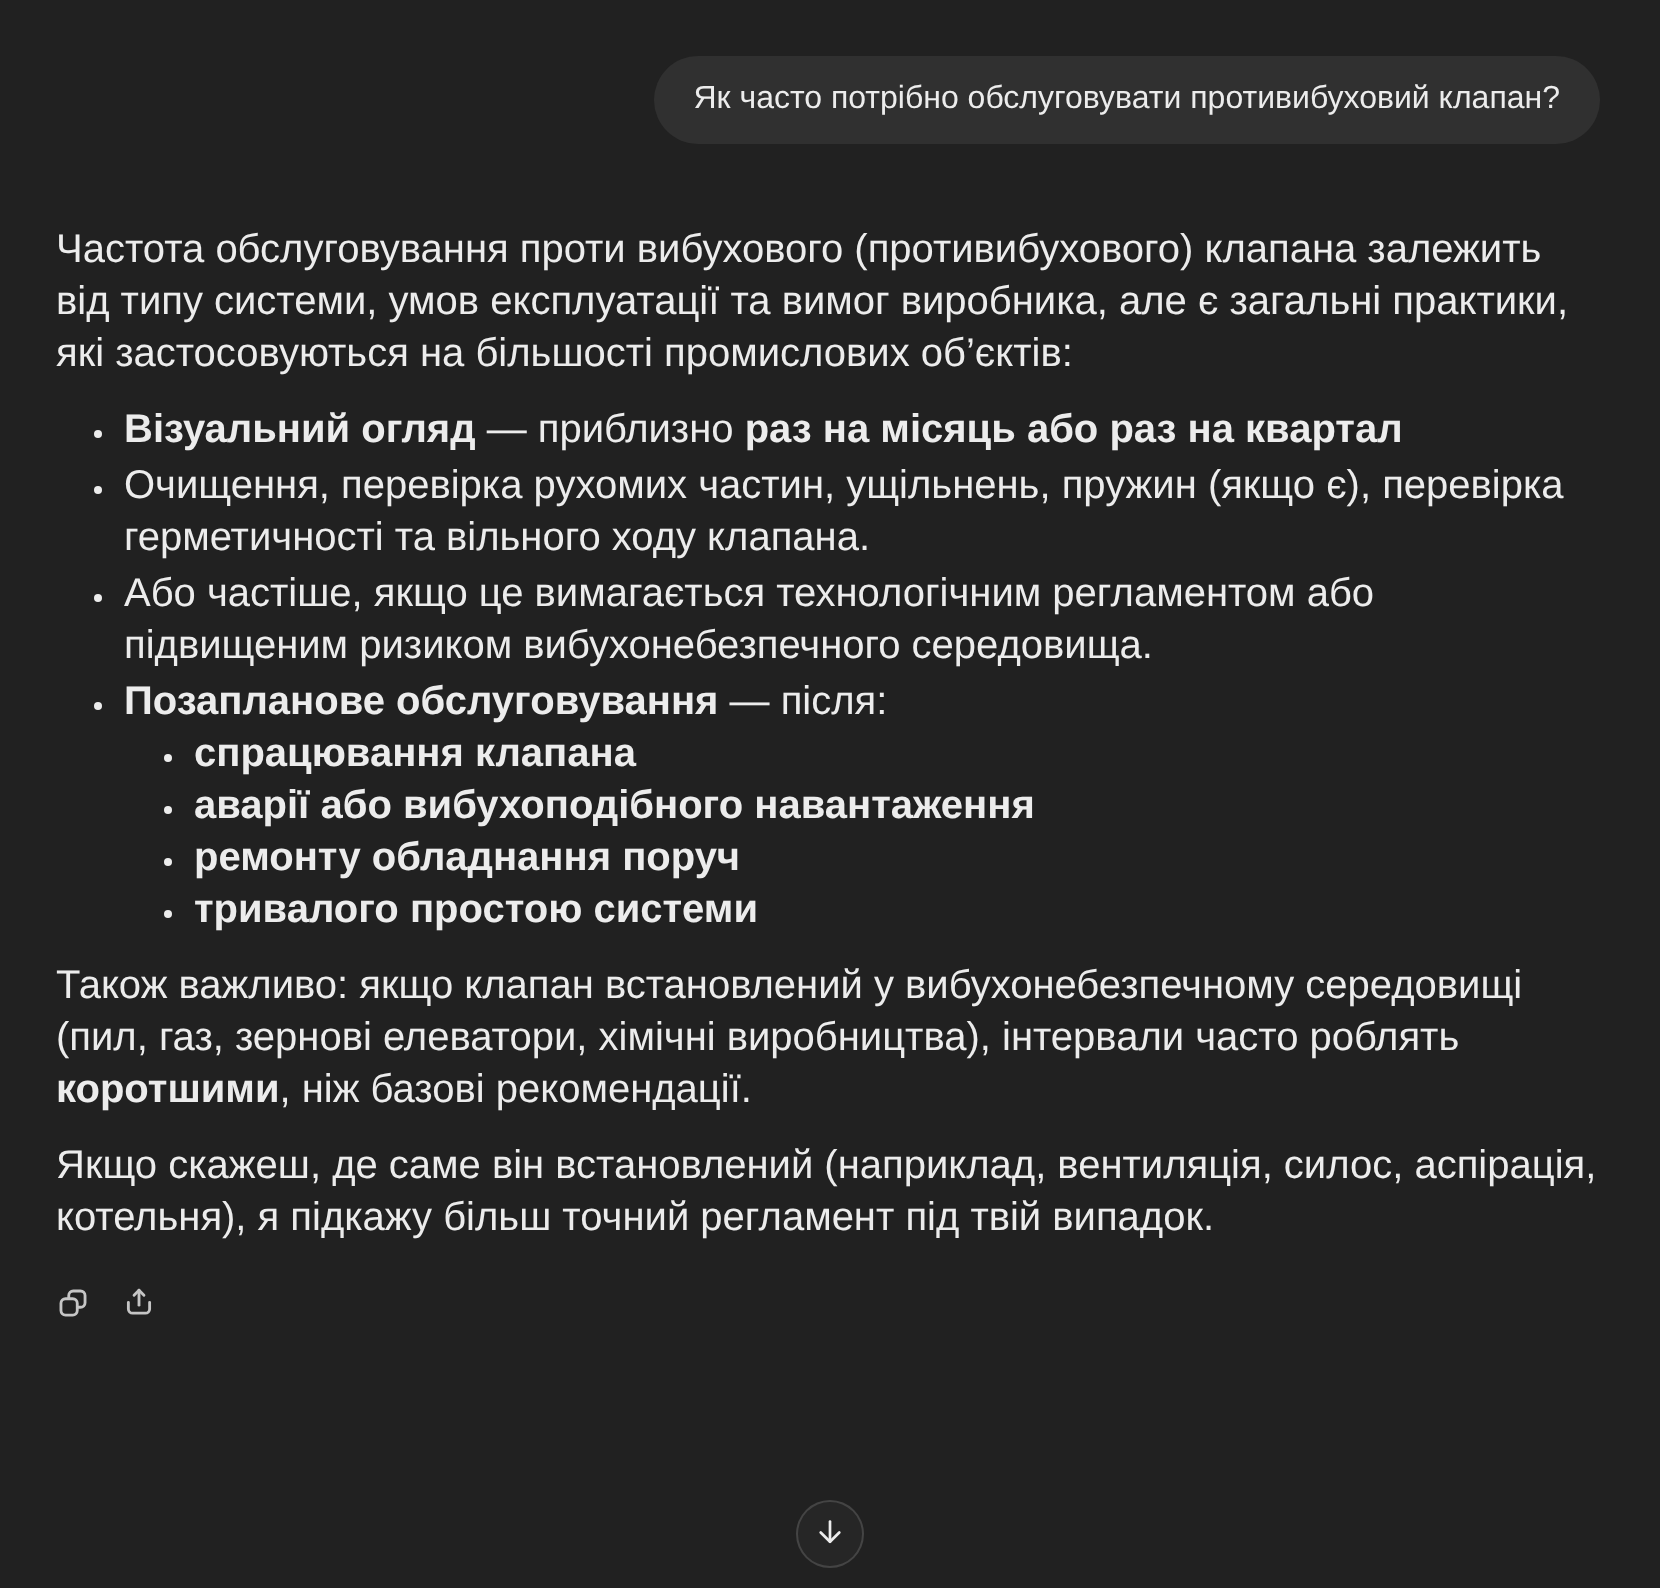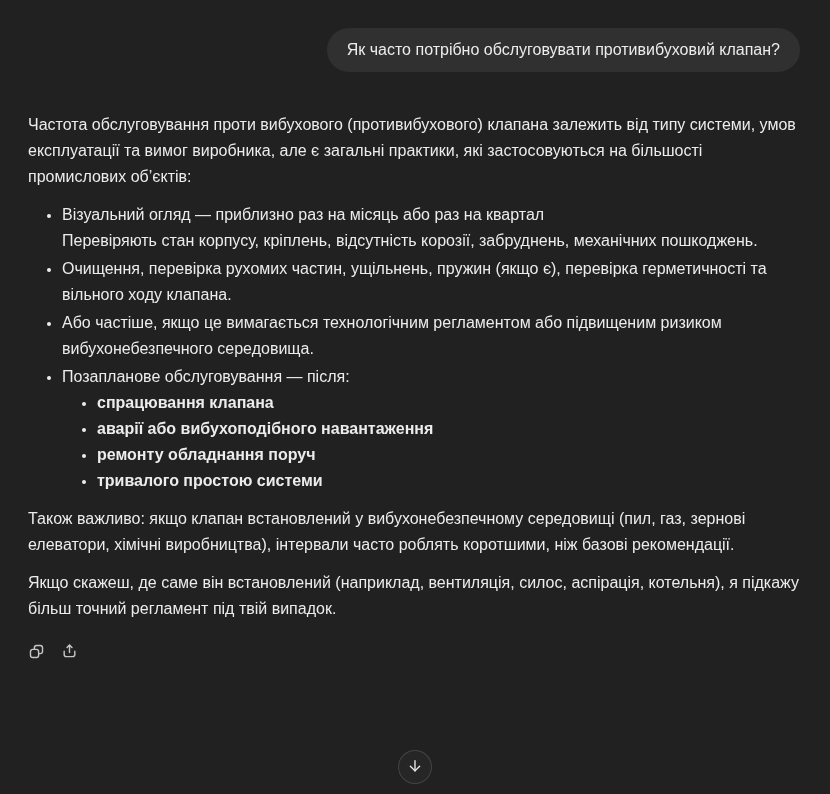"Частота обслуговування проти вибухового" .assistant { font-size: 16px -> 20px }
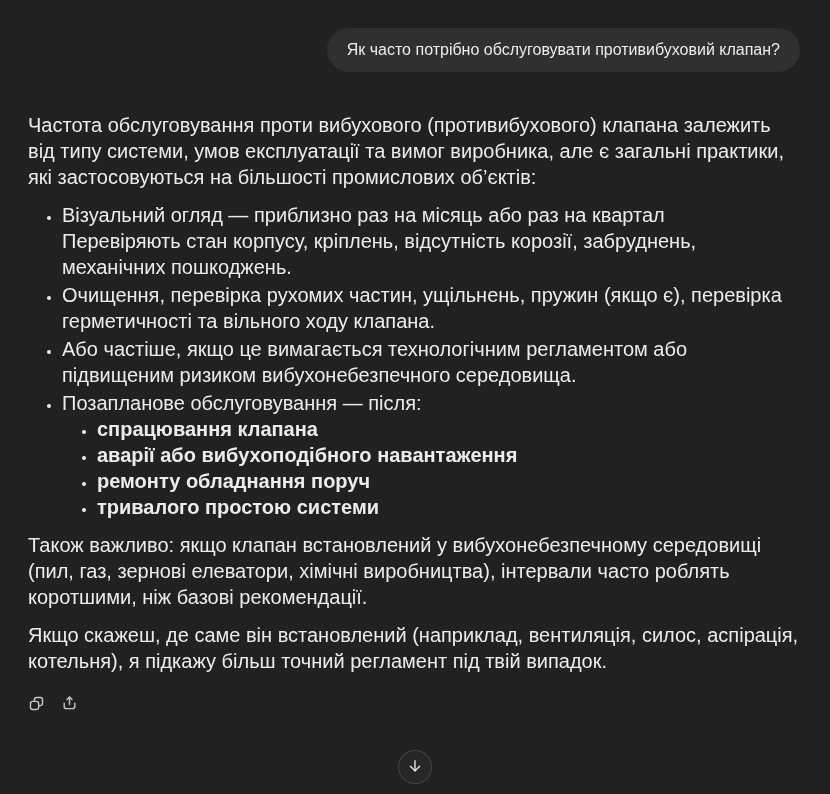"Візуальний огляд" .assistant strong { font-weight: 400 -> 700 }
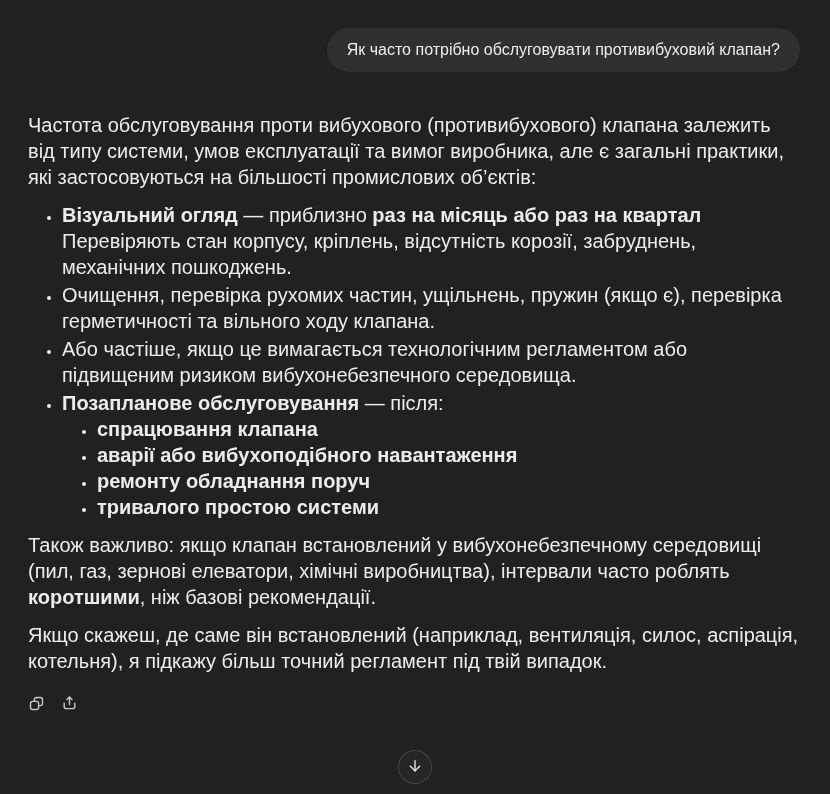"Перевіряють стан корпусу, кріплень," span.li-body { html: <span>Перевіряють стан корпусу, кріплень, відсутність корозії, забруднень, механічних пошкоджень.</span> -> none }
